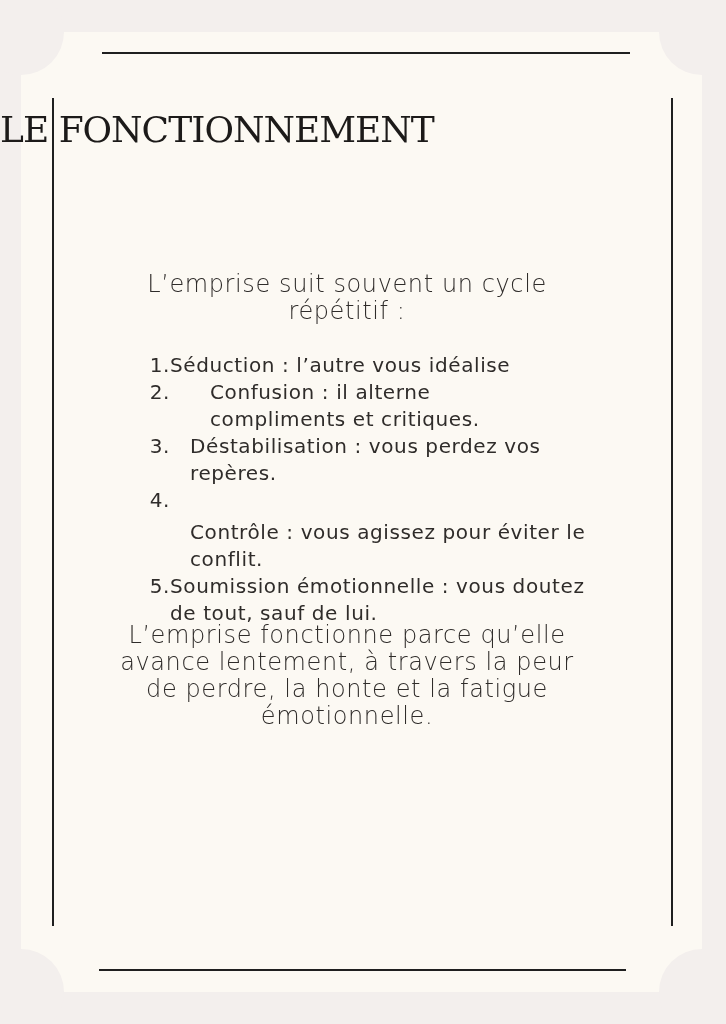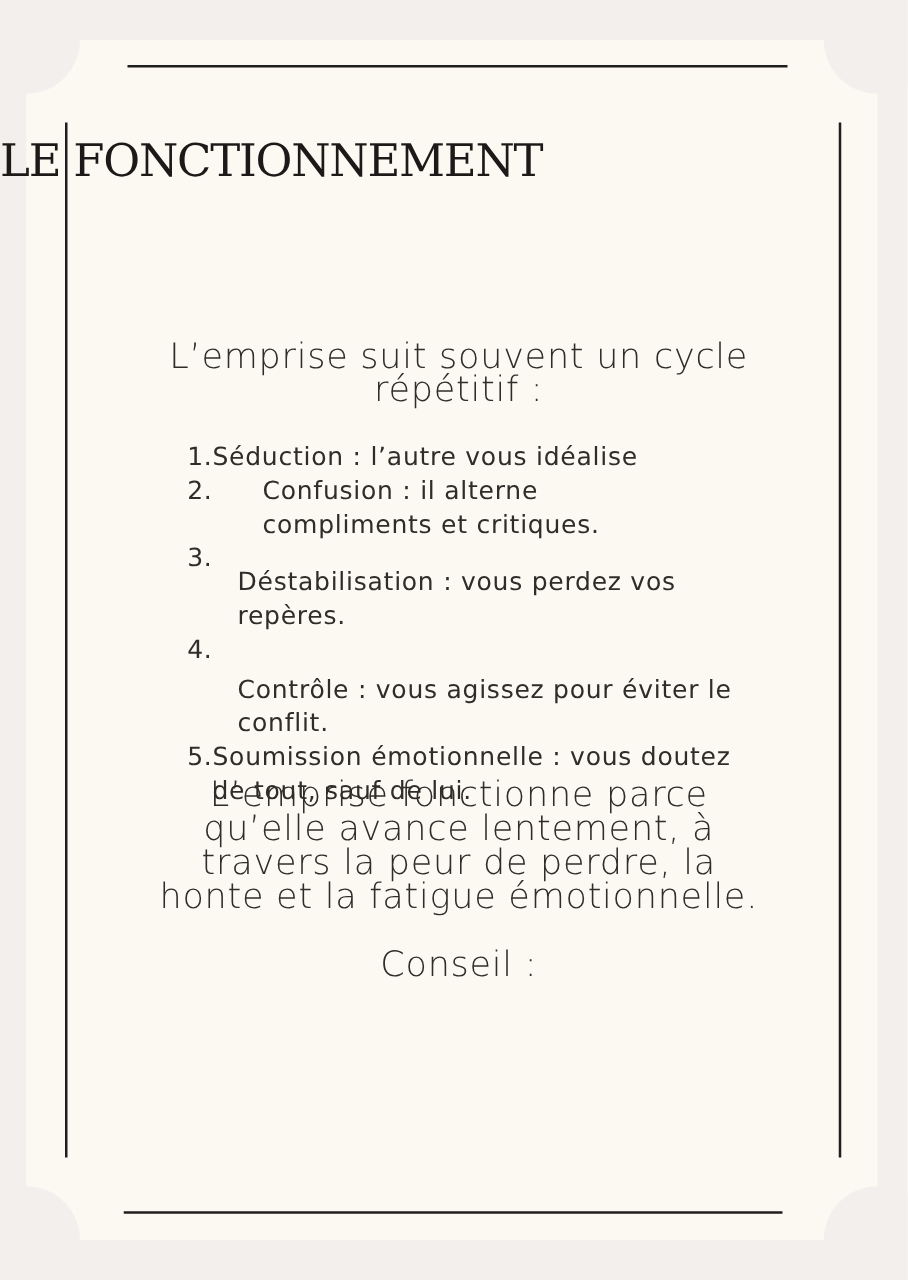"L’emprise suit souvent un cycle" .body-text { font-size: 28px -> 24px; left: 124px -> 104px }
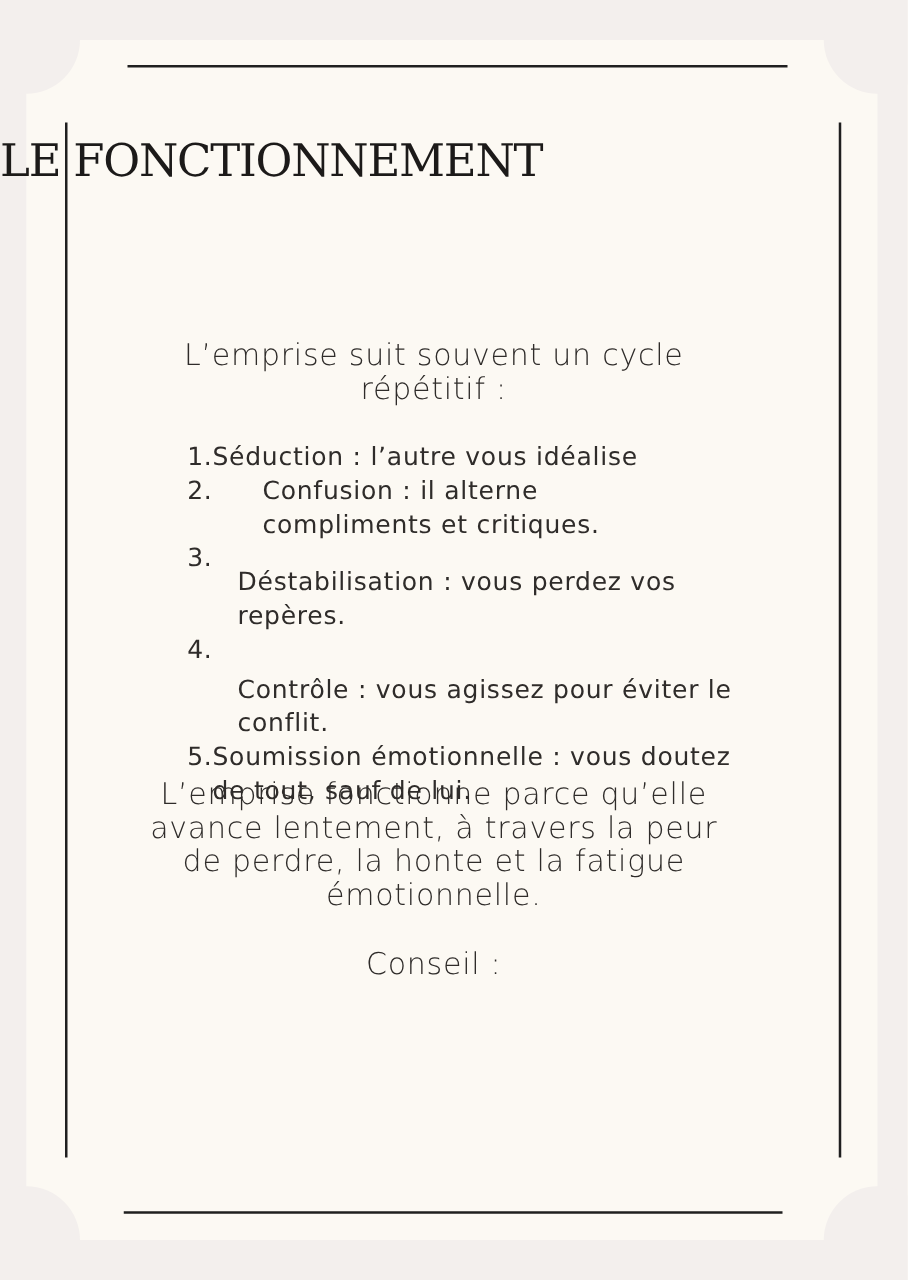"Déstabilisation : vous perdez vos" span.list-text { margin-top: 19px -> none }
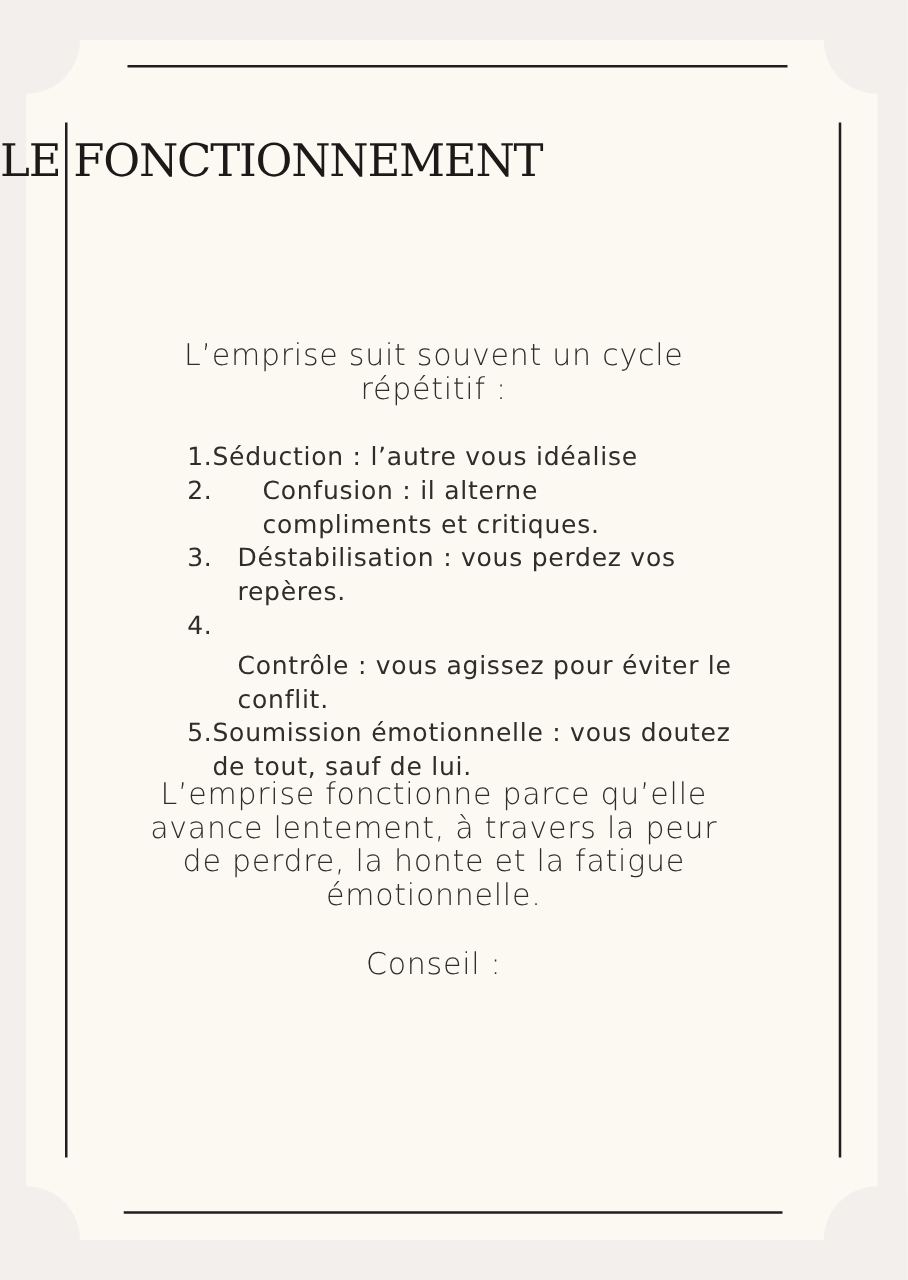"Conseil :" div { html: <div>Conseil :</div> -> none }
